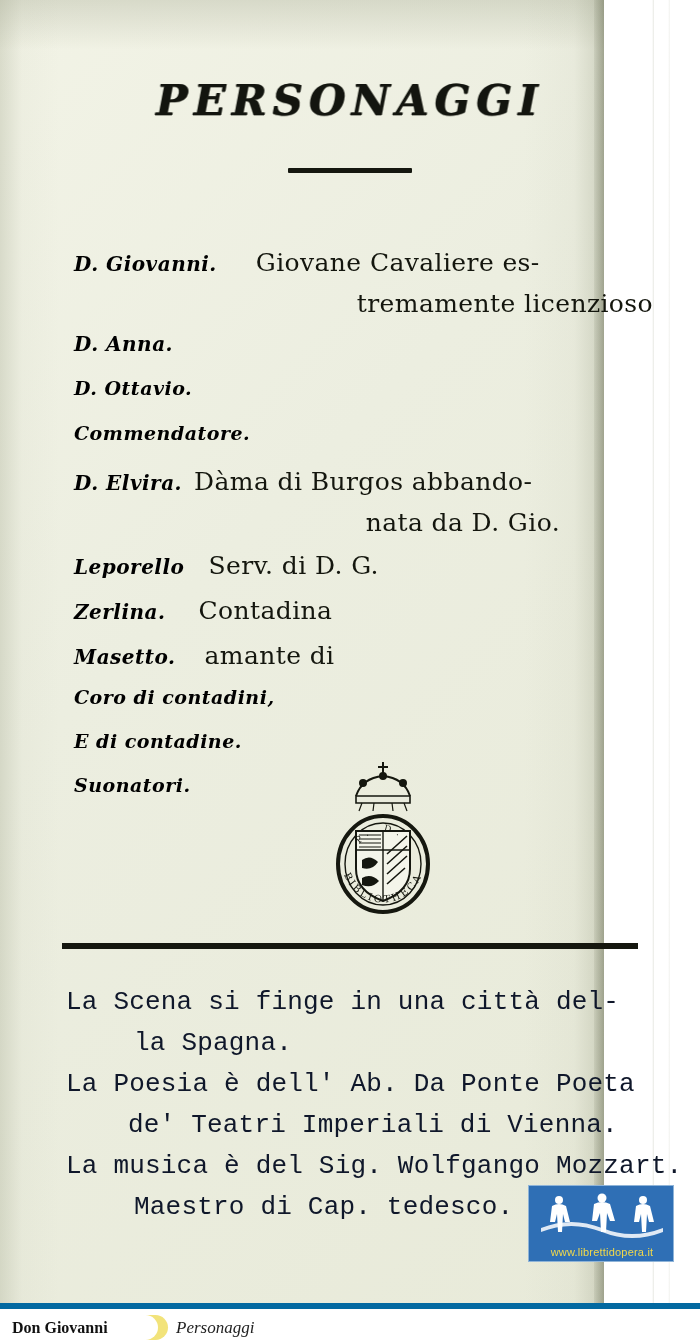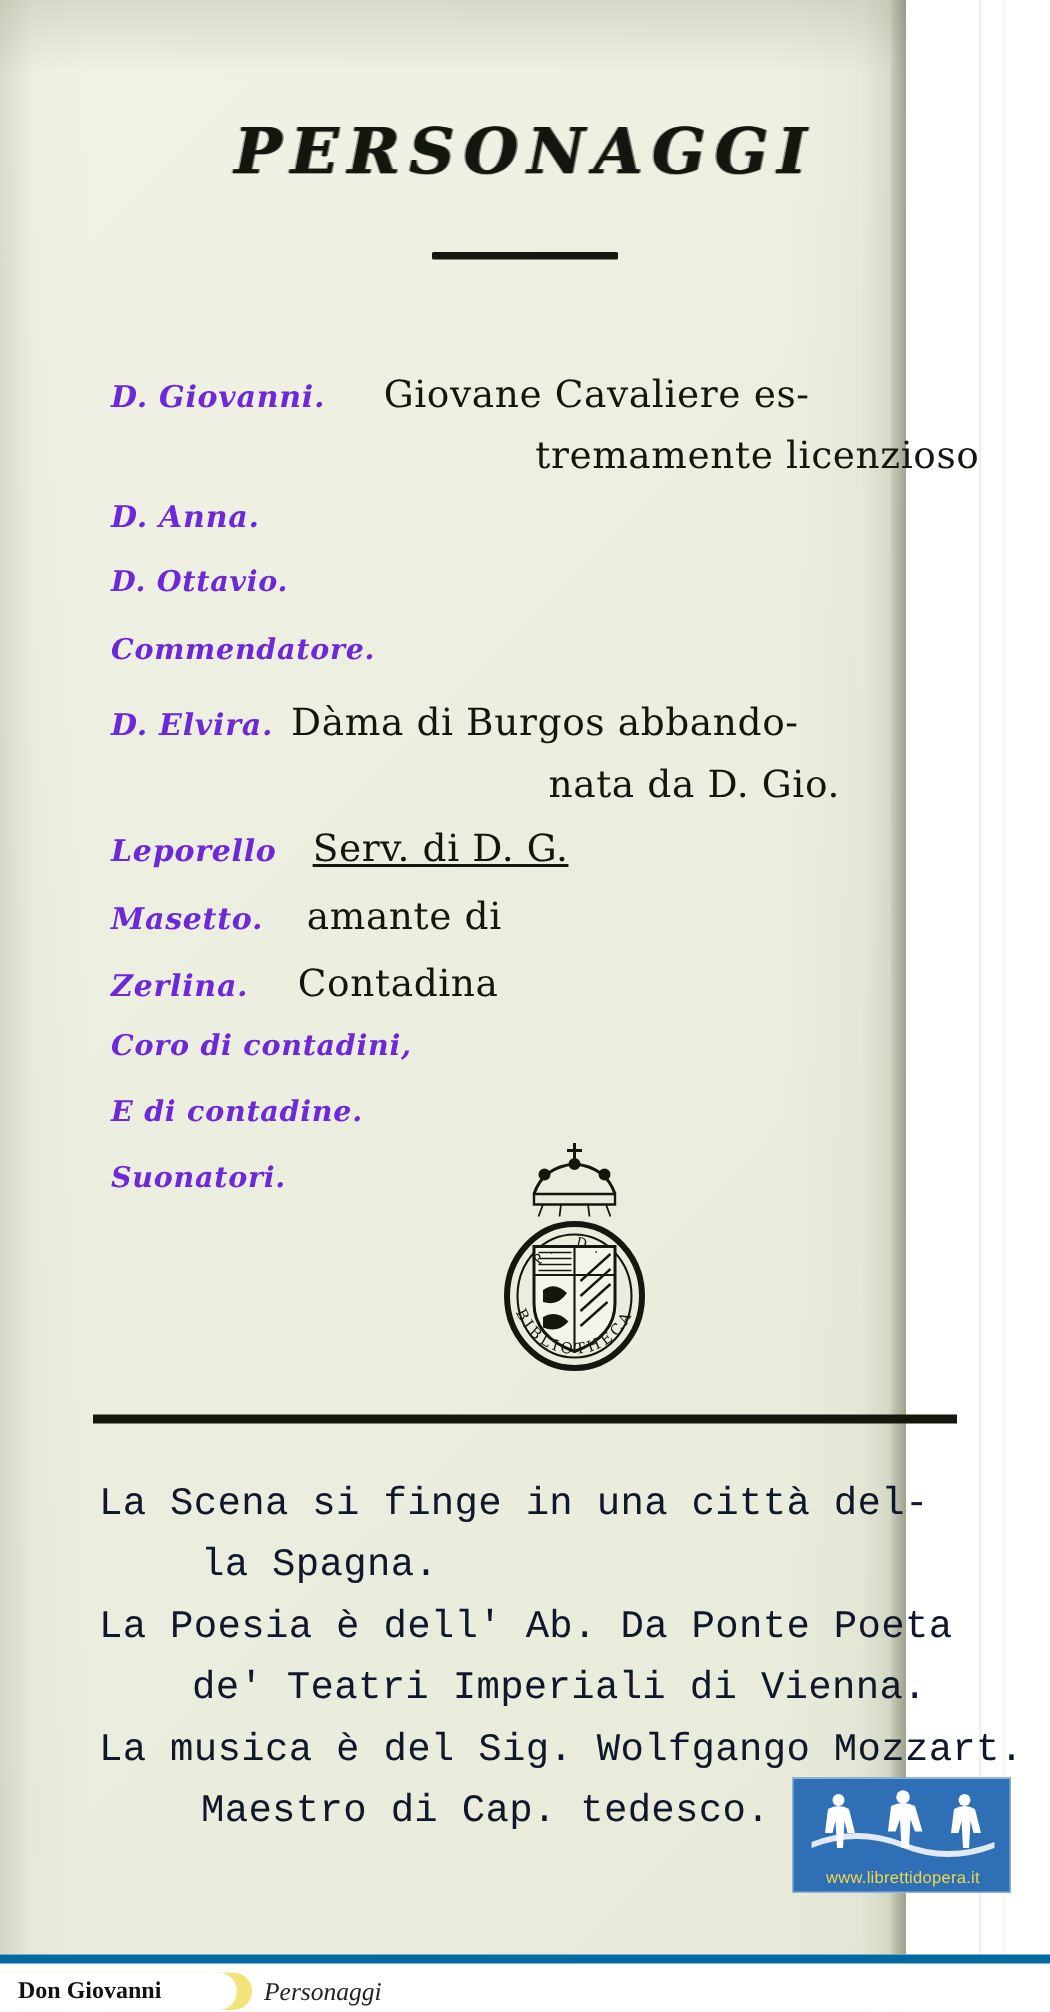"D. Giovanni." .role { color: #6d28d9 -> #000000 }
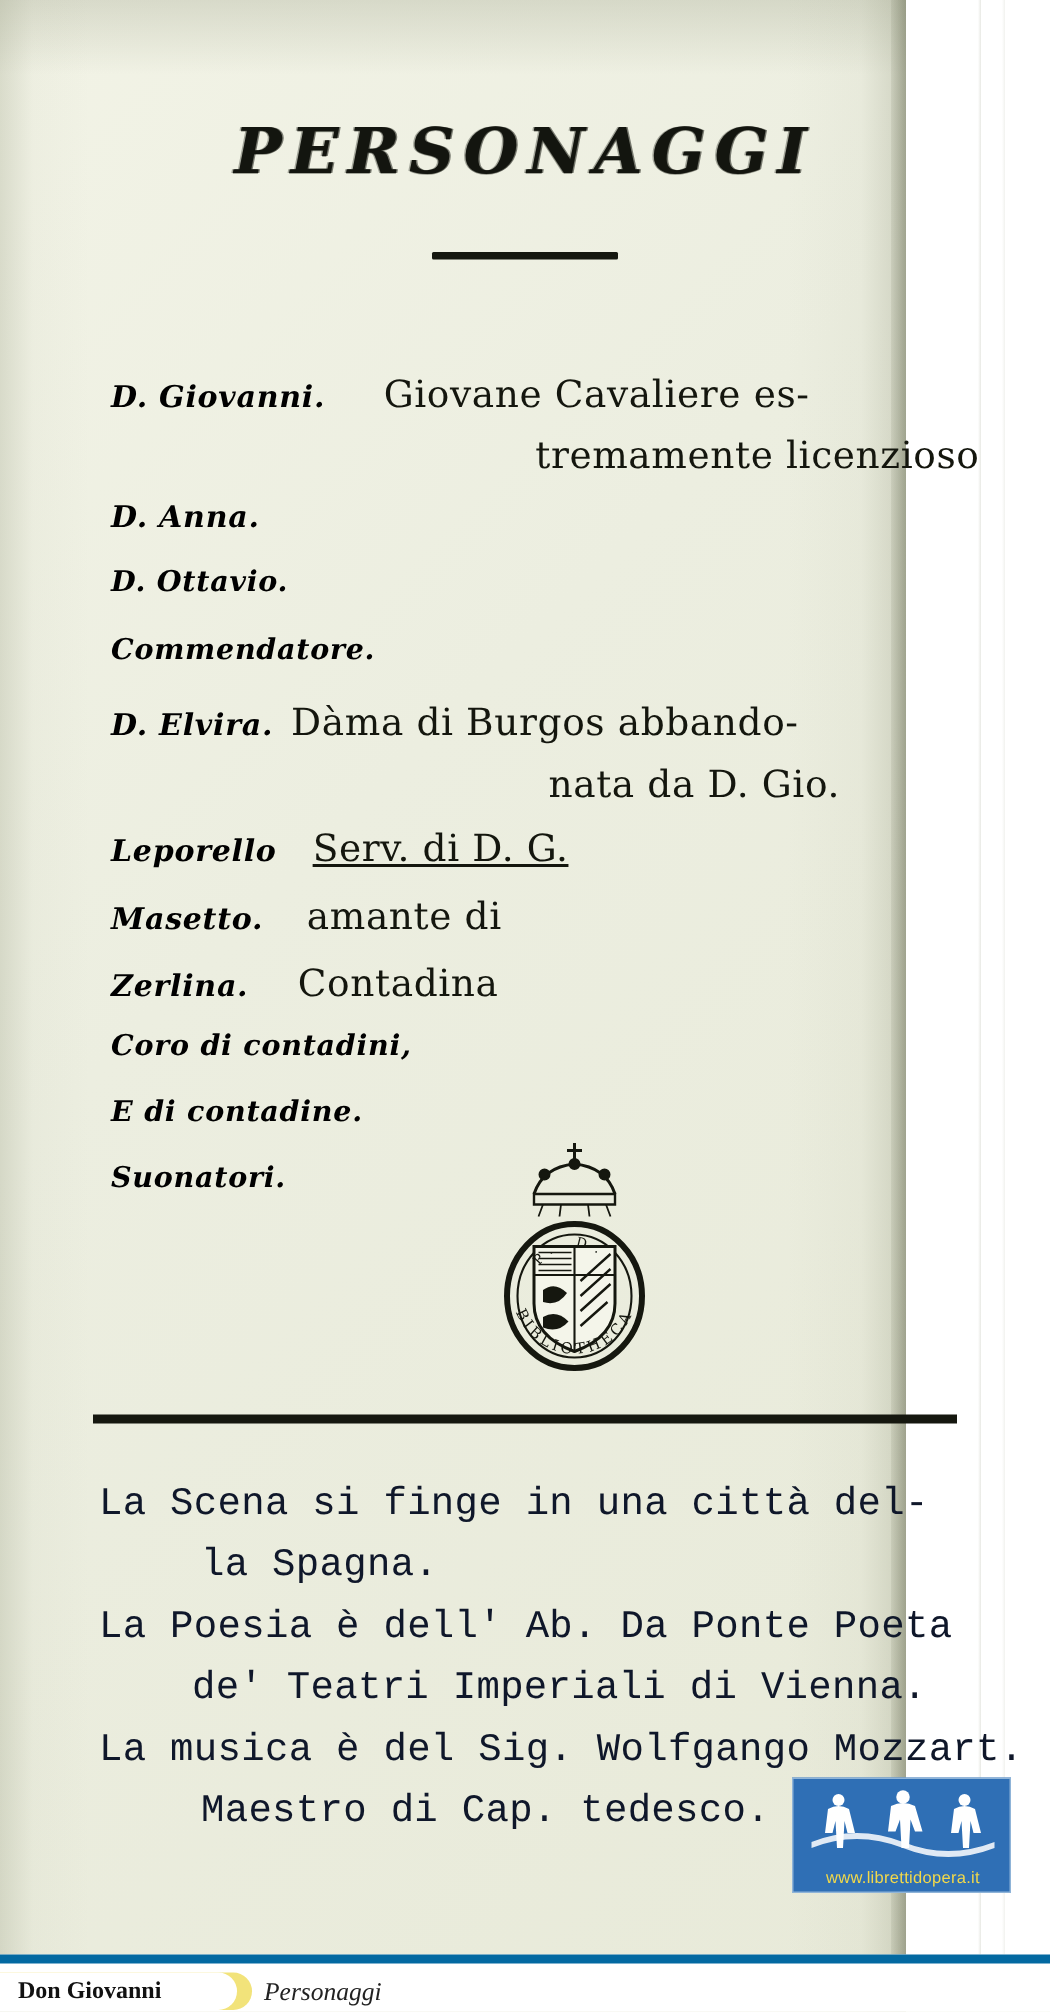"Serv. di D. G." .r-leporello .desc { text-decoration: underline -> none }
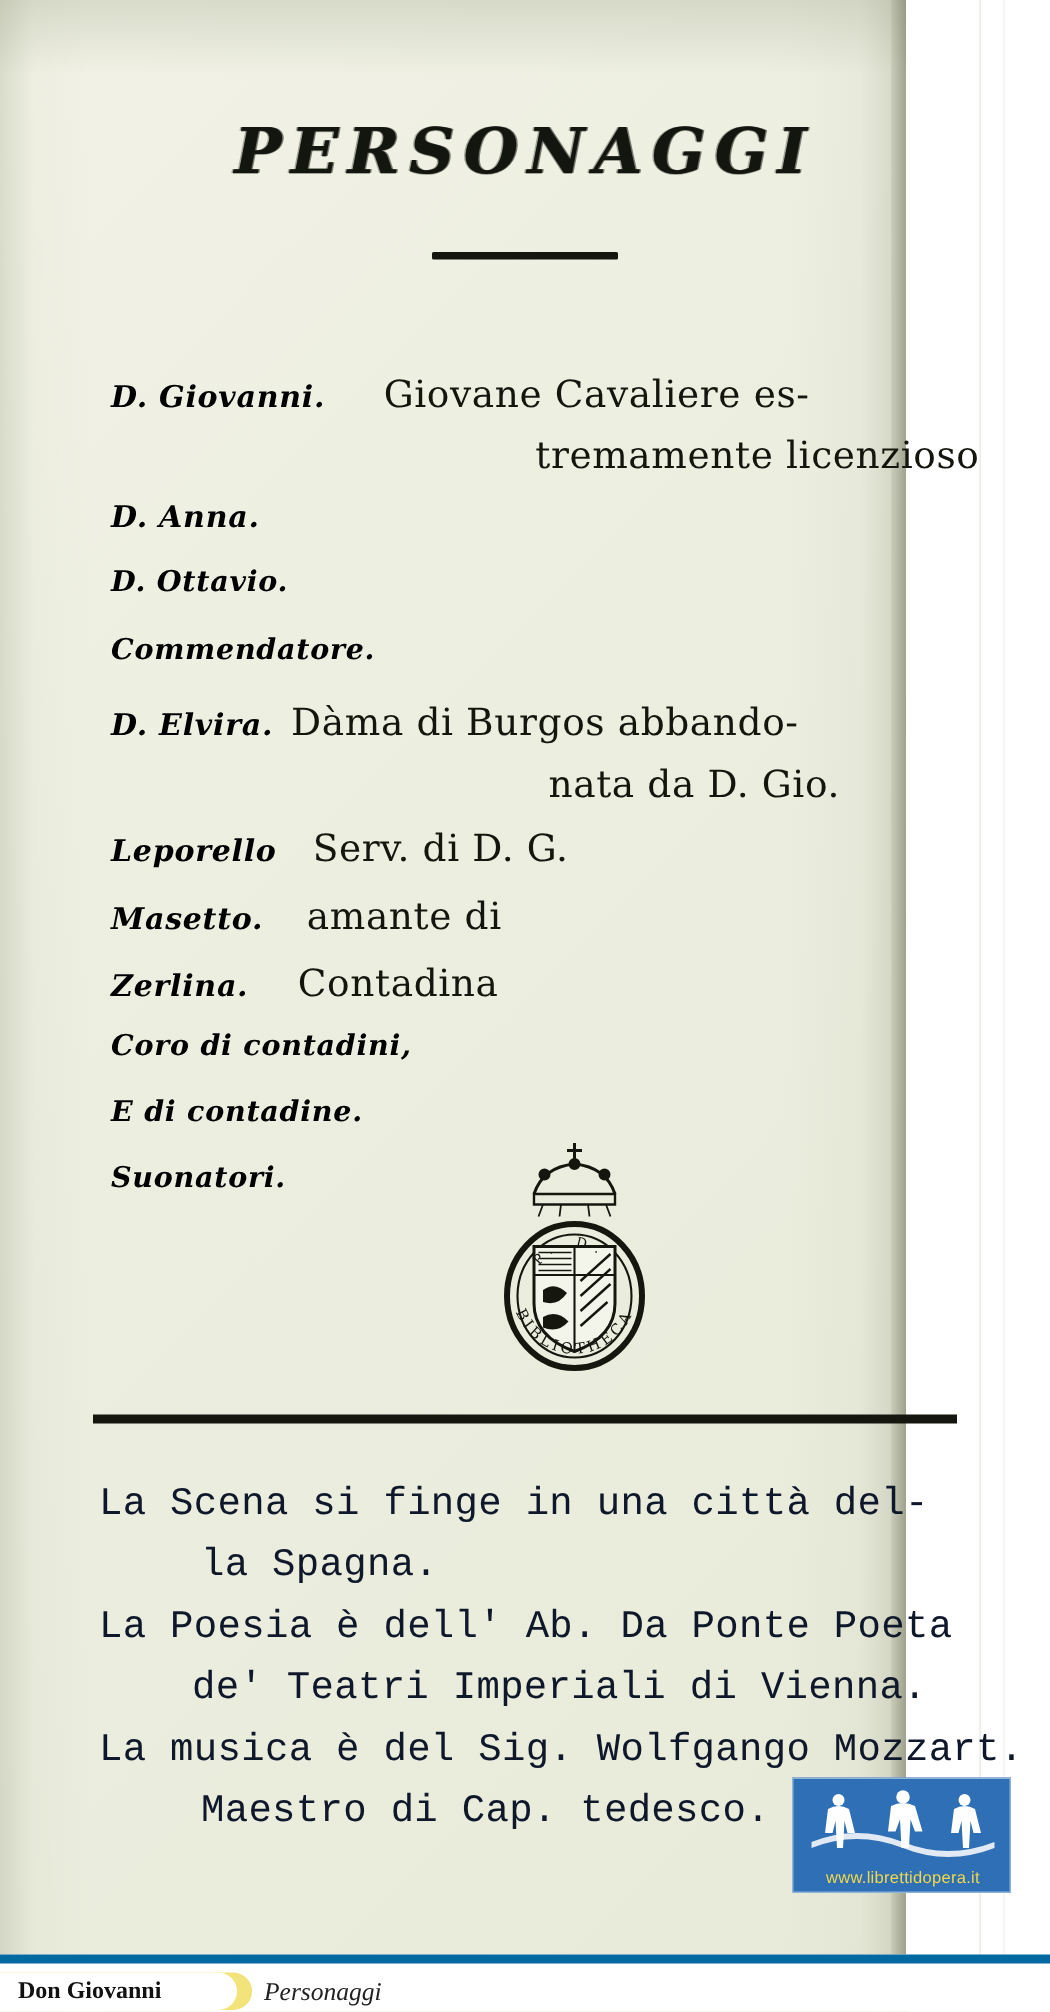"Masetto." div.cast-row { order: before "Zerlina." -> after "Zerlina." }
